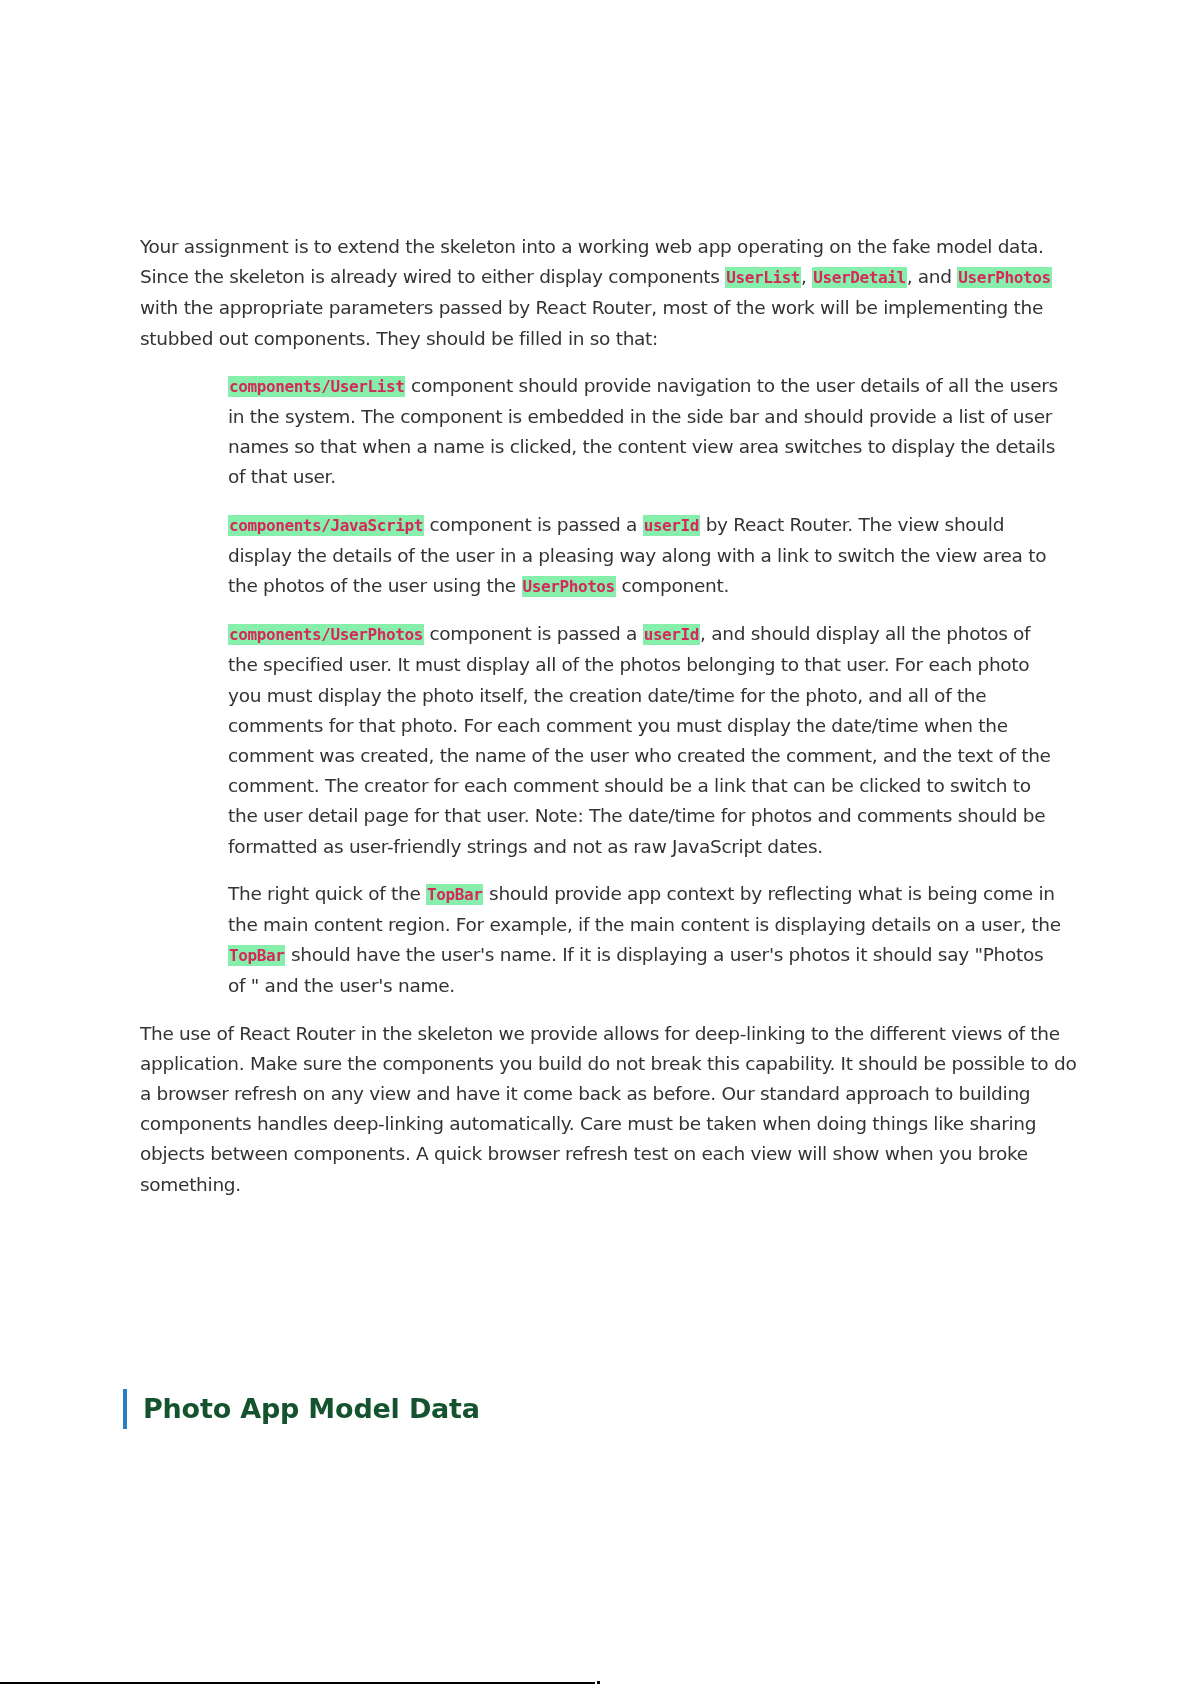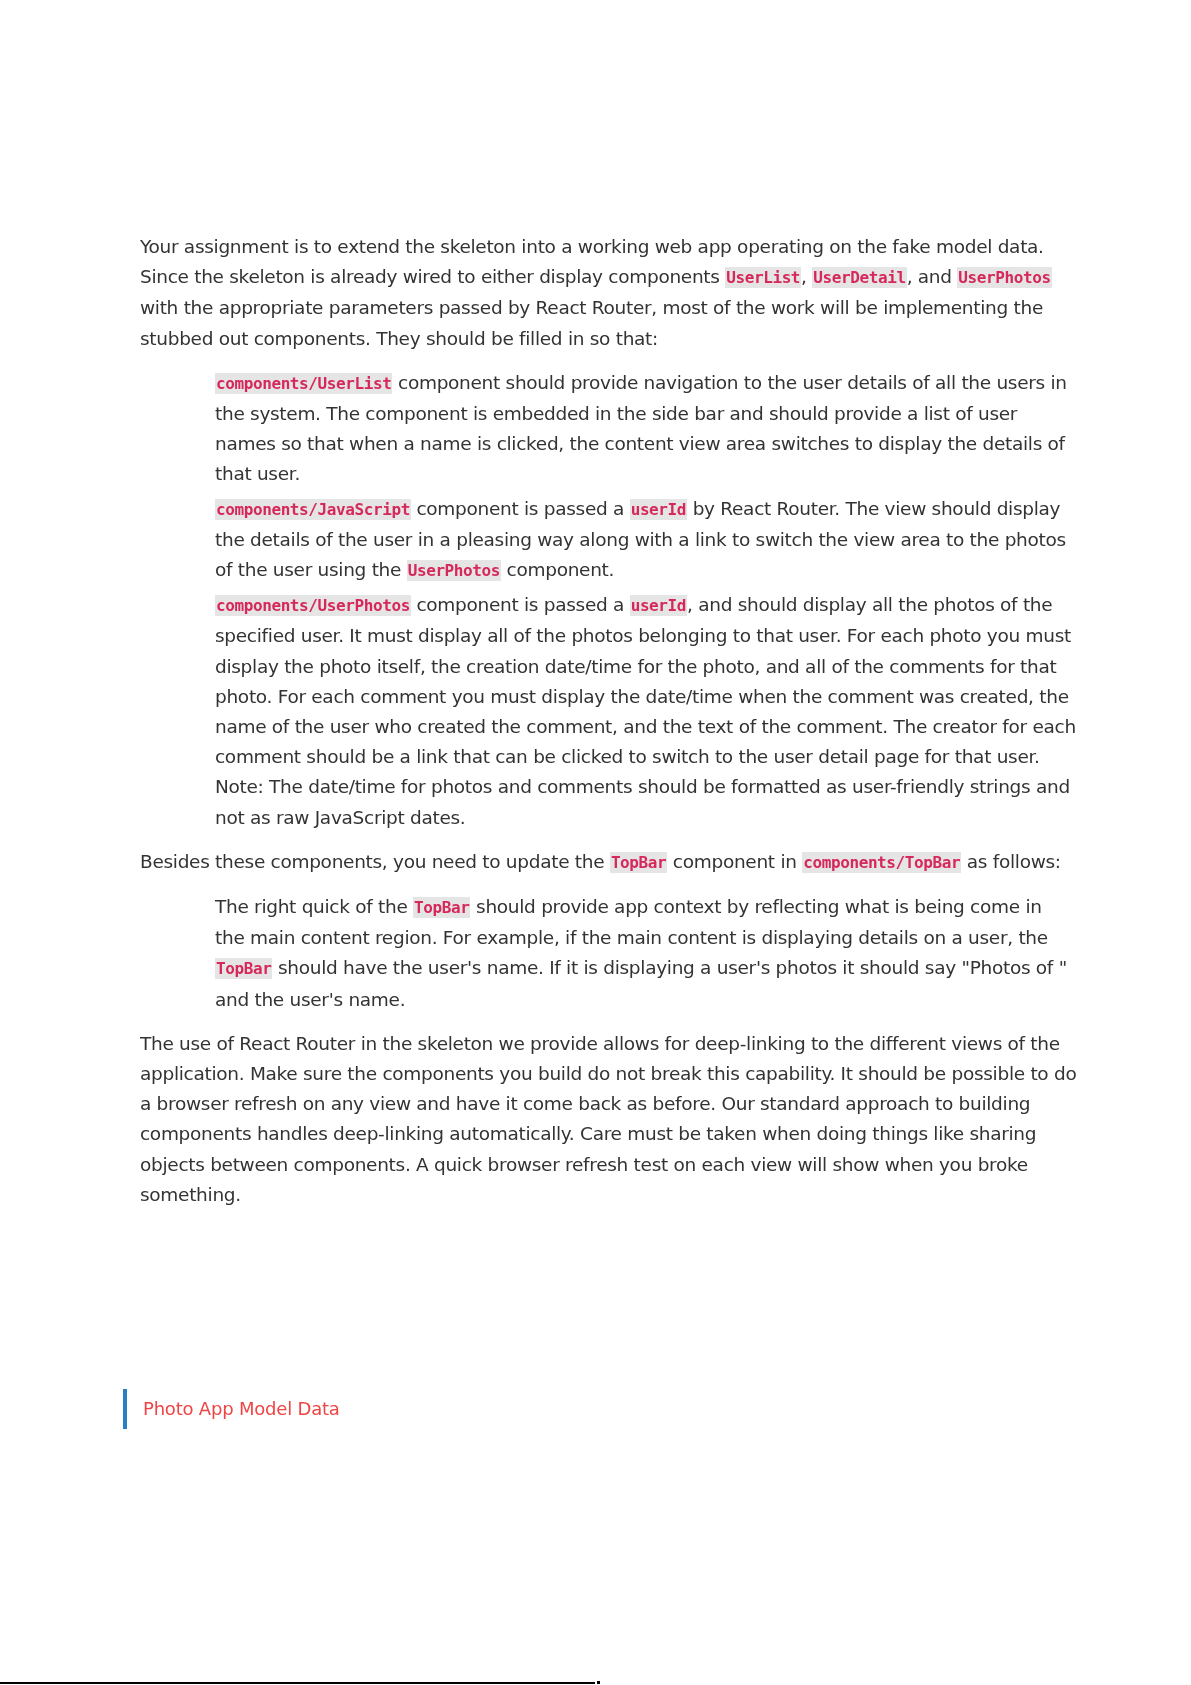"UserList" code { background: #e5e5e5 -> #86efac }
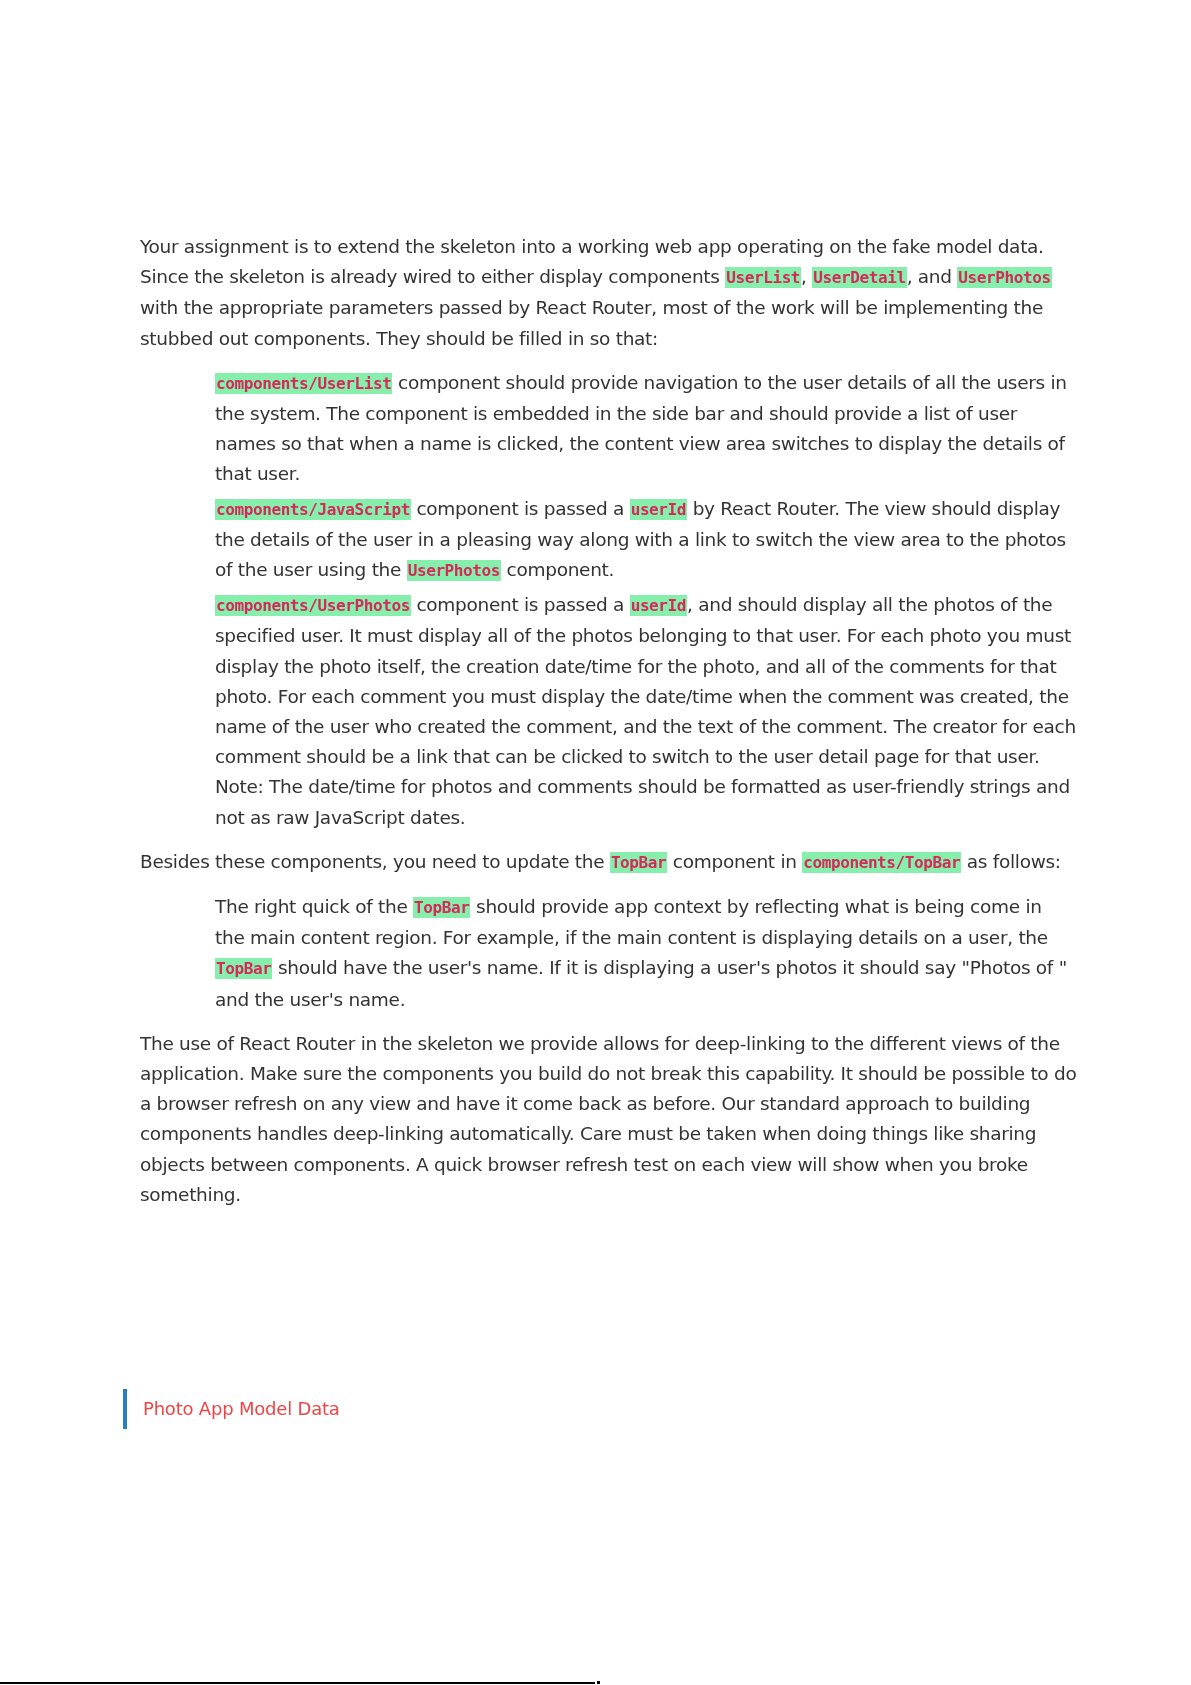"components/UserList component should" .indent .item { margin: 4px -> 17px }
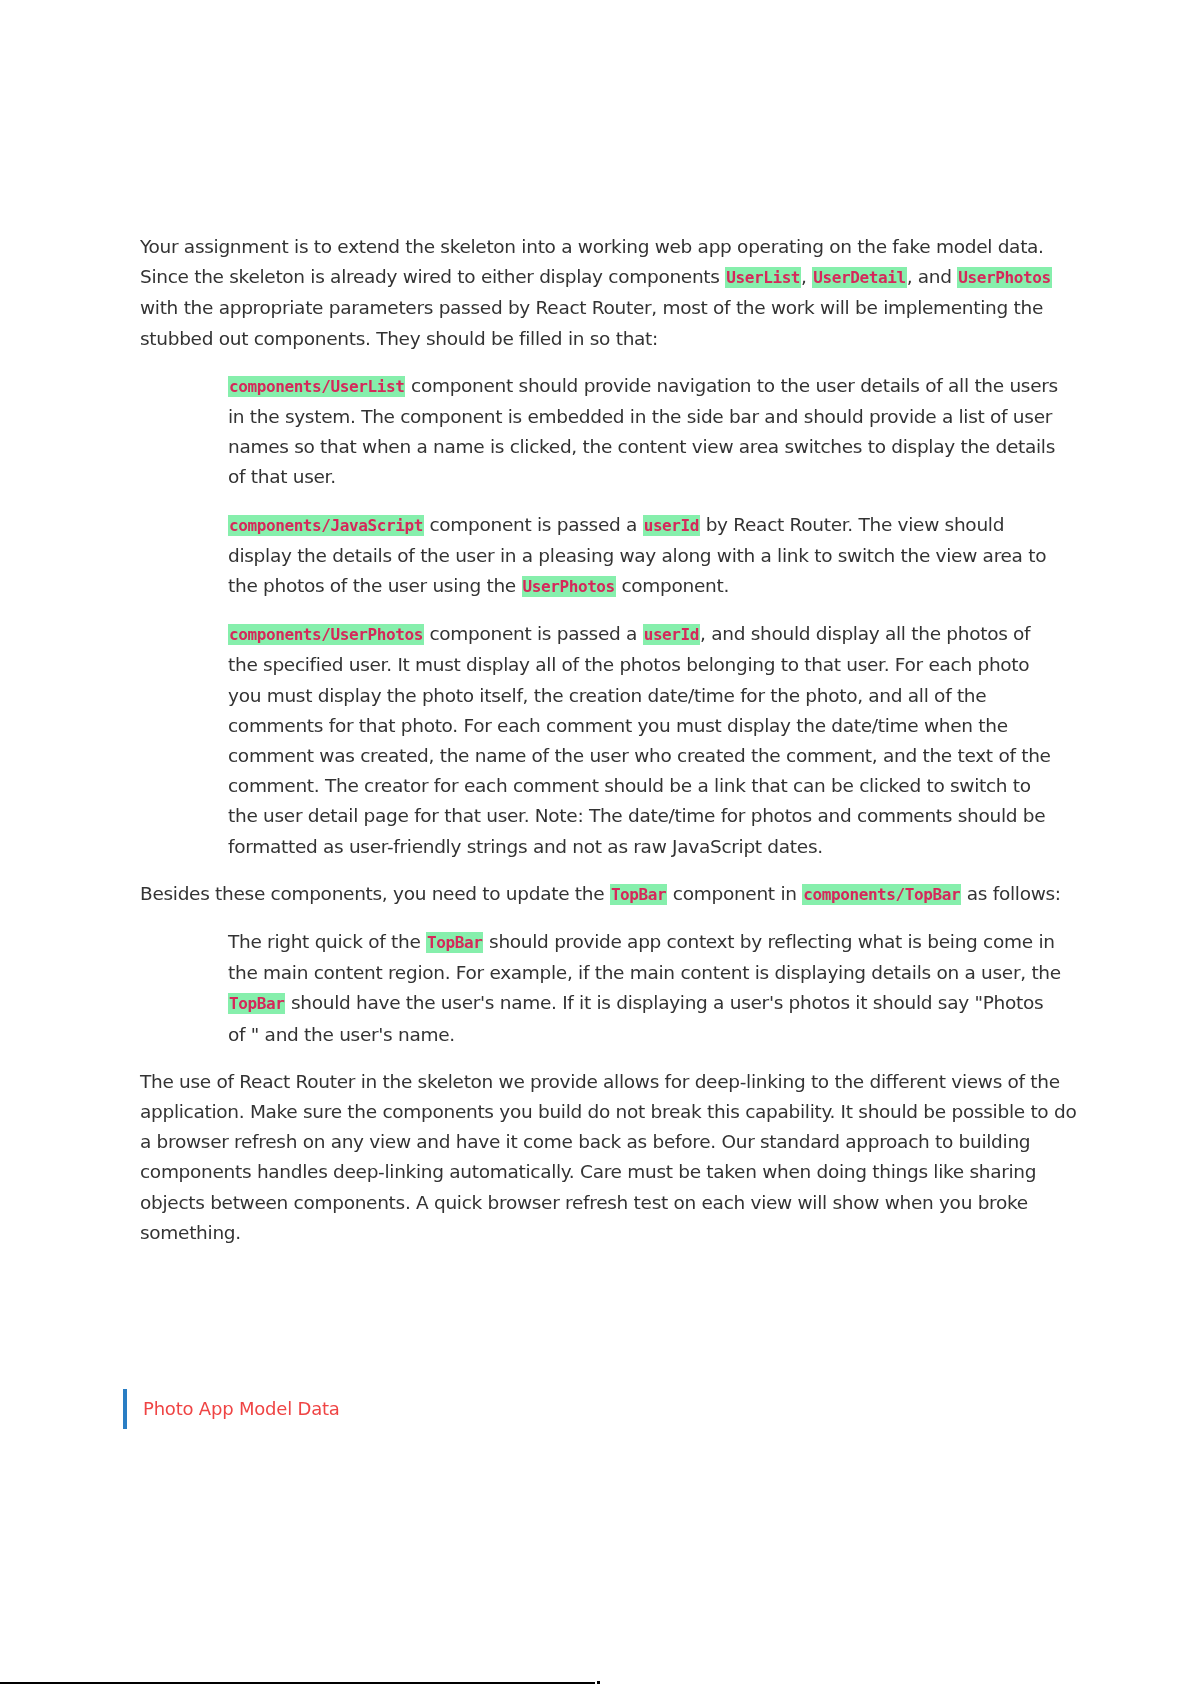"Besides these components, you need" p { html: <p><span>Besides these components, you need to update the </span><code>TopBar</code><span> component in </span><code>components/TopBar</code><span> as follows:</span></p> -> none }
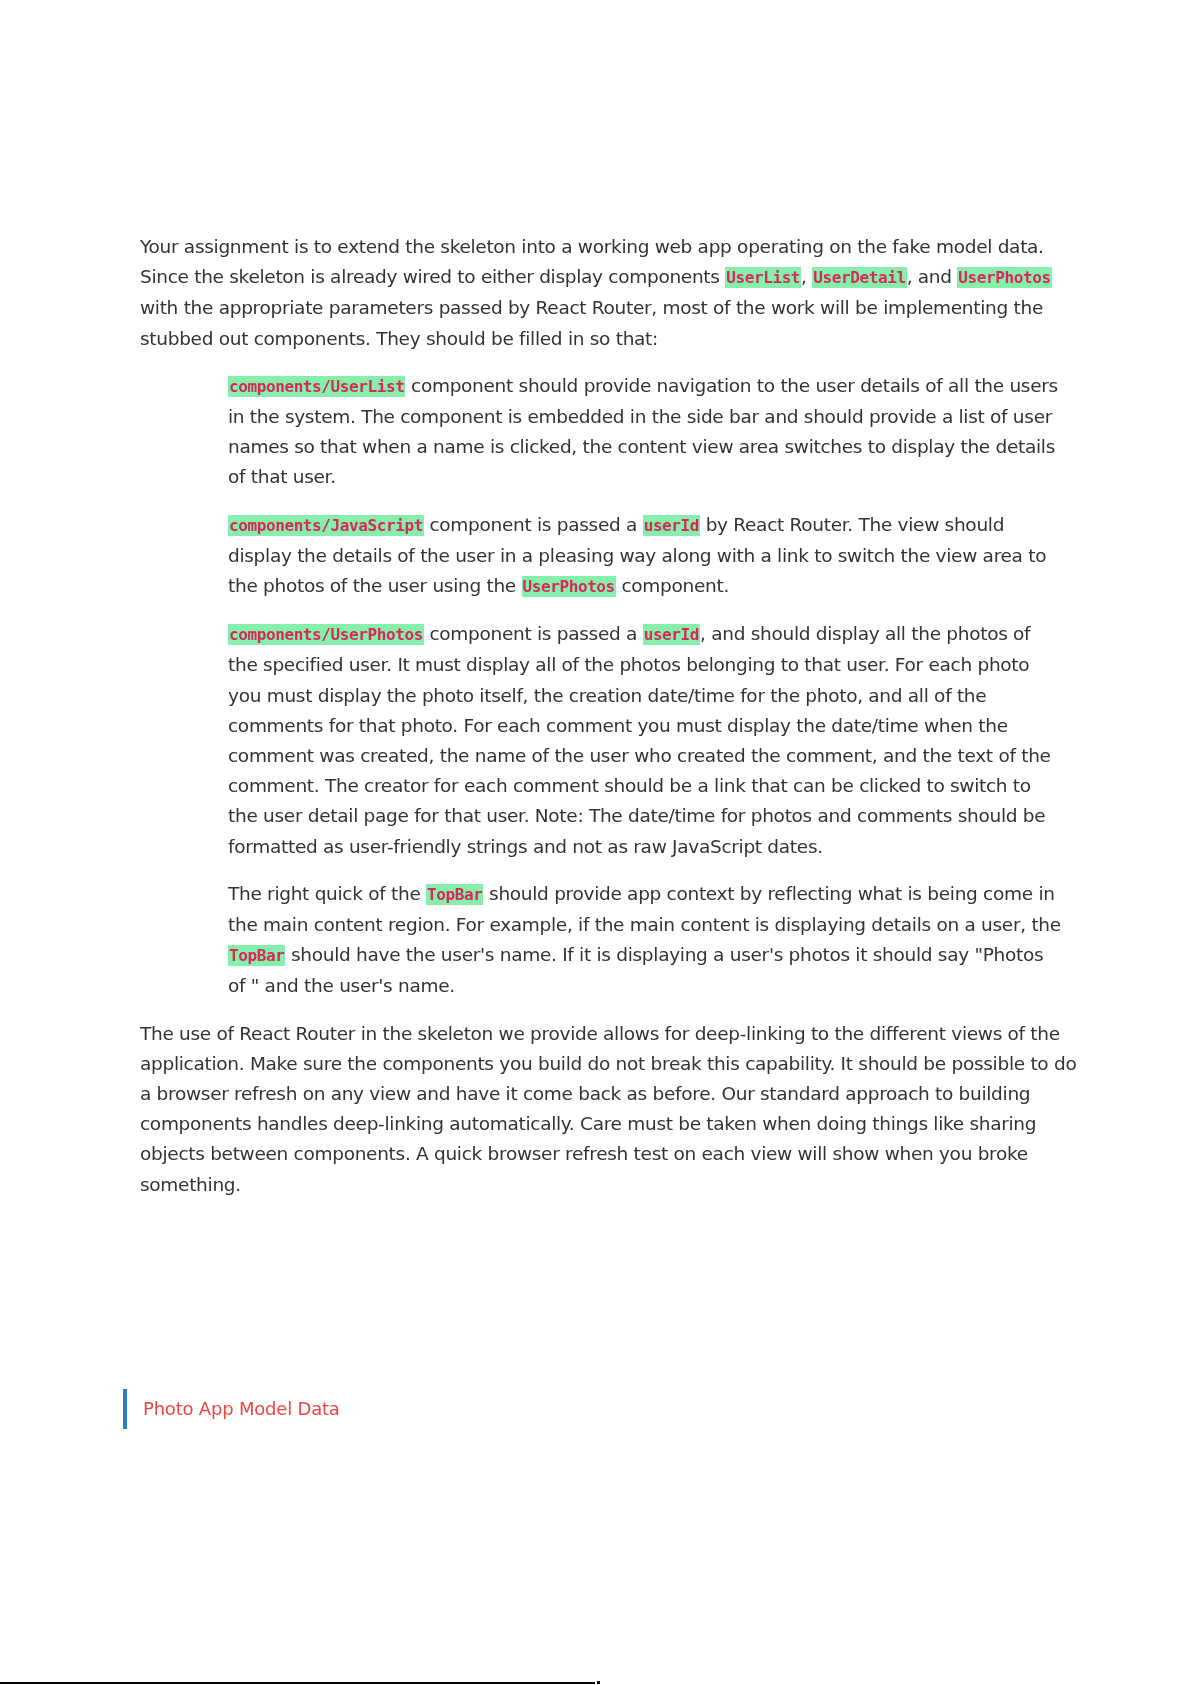"Photo App Model Data" h2 { color: #ef4444 -> #14532d; font-size: 18px -> 27px; font-weight: normal -> bold }
